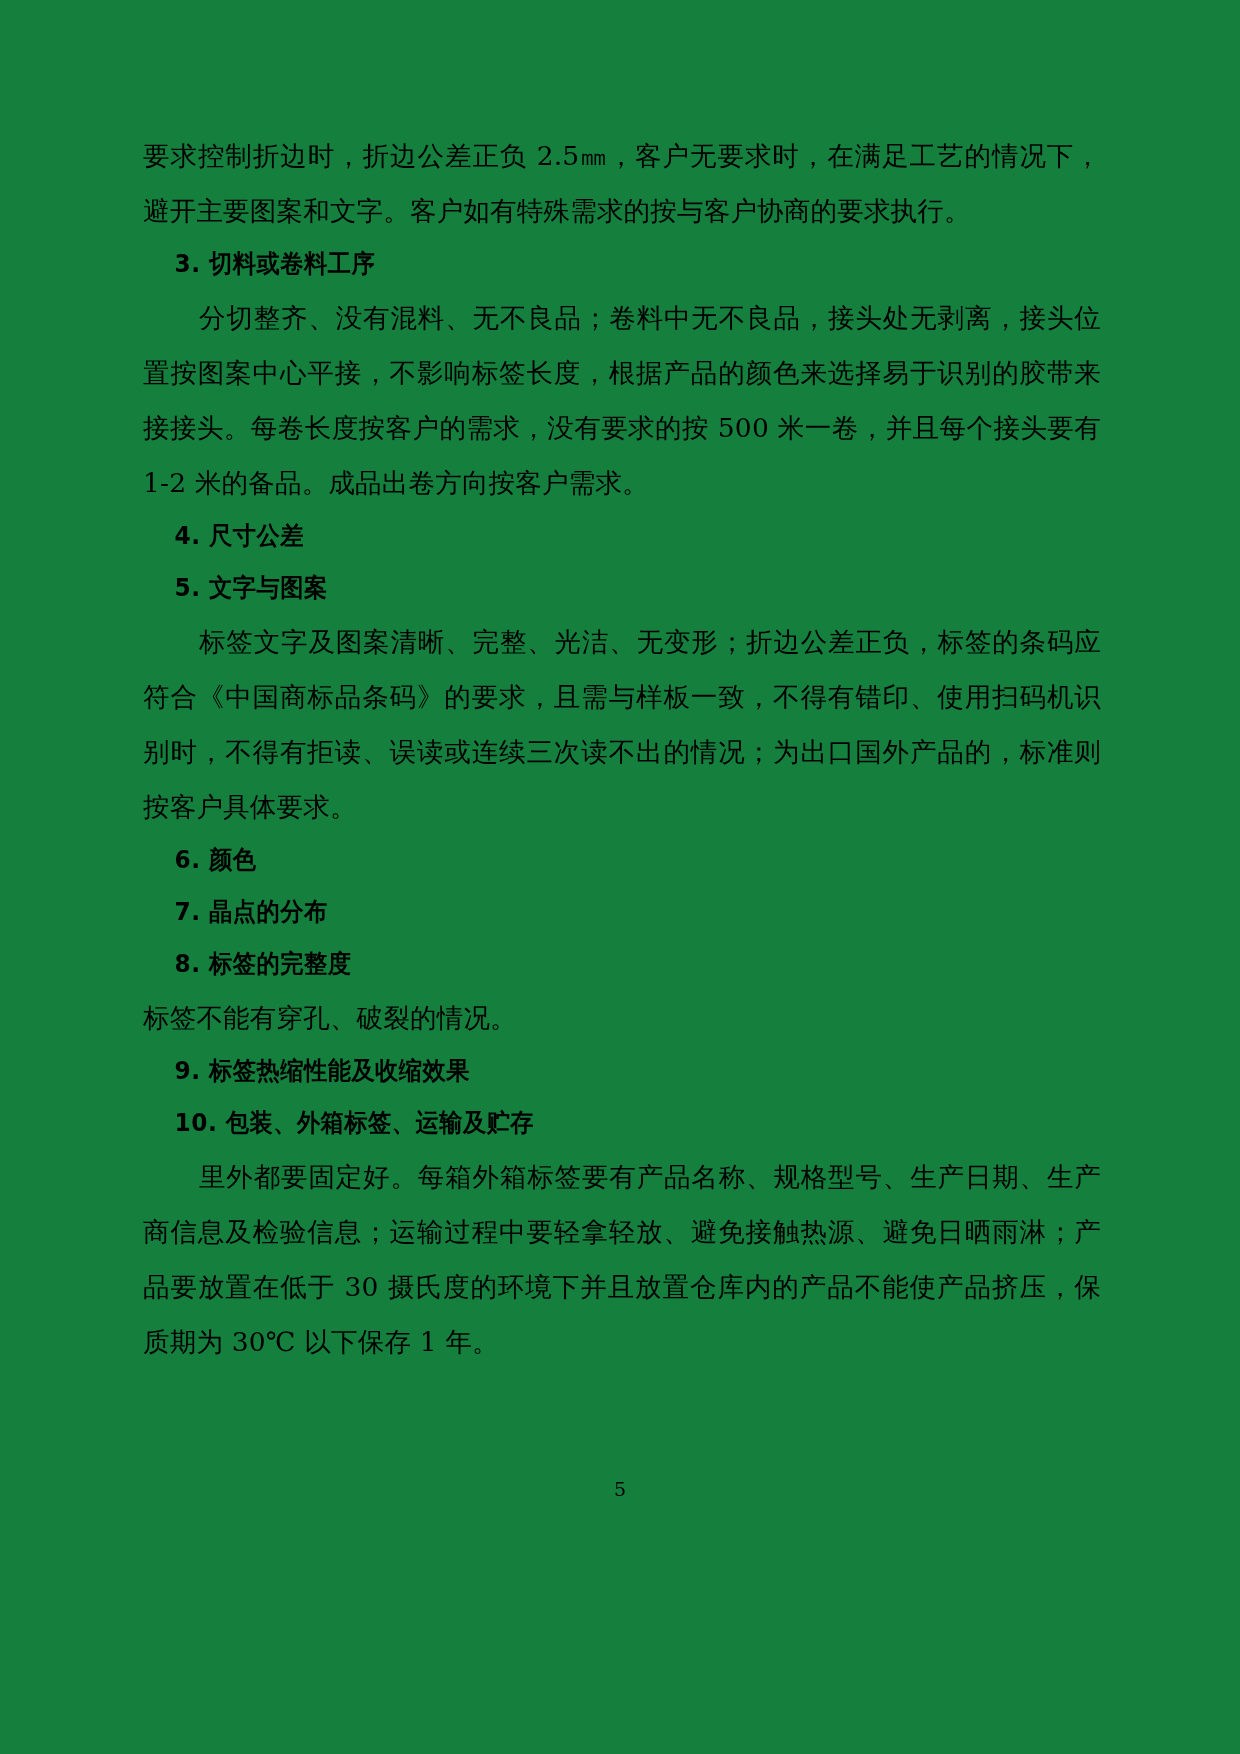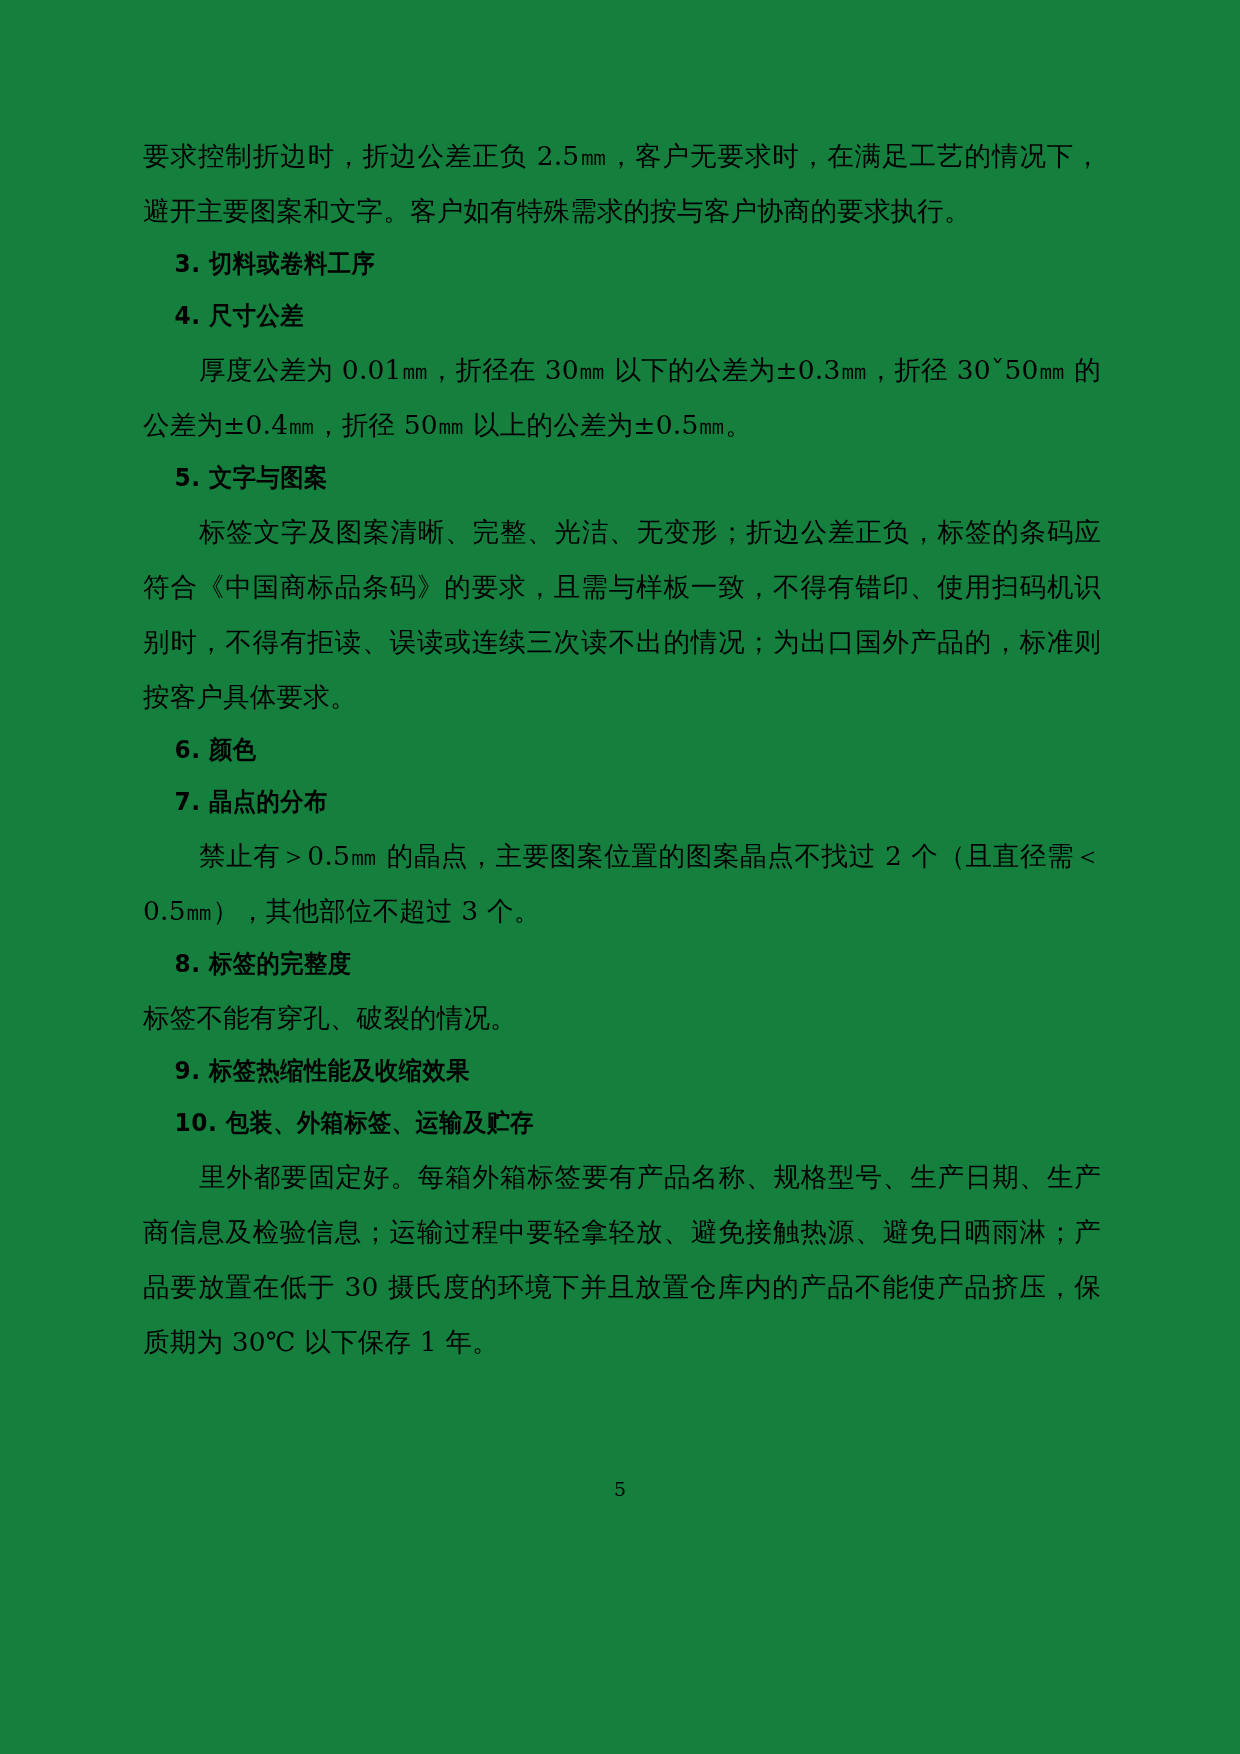"分切整齐、没有混料、无不良品；卷料中无不良品，接头处无剥离，接头位置按图案中心平" div.para { html: none -> <div>分切整齐、没有混料、无不良品；卷料中无不良品，接头处无剥离，接头位置按图案中心平接，不影响标签长度，根据产品的颜色来选择易于识别的胶带来接接头。每卷长度按客户的需求，没有要求的按 500 米一卷，并且每个接头要有 1-2 米的备品。成品出卷方向按客户需求。</div> }
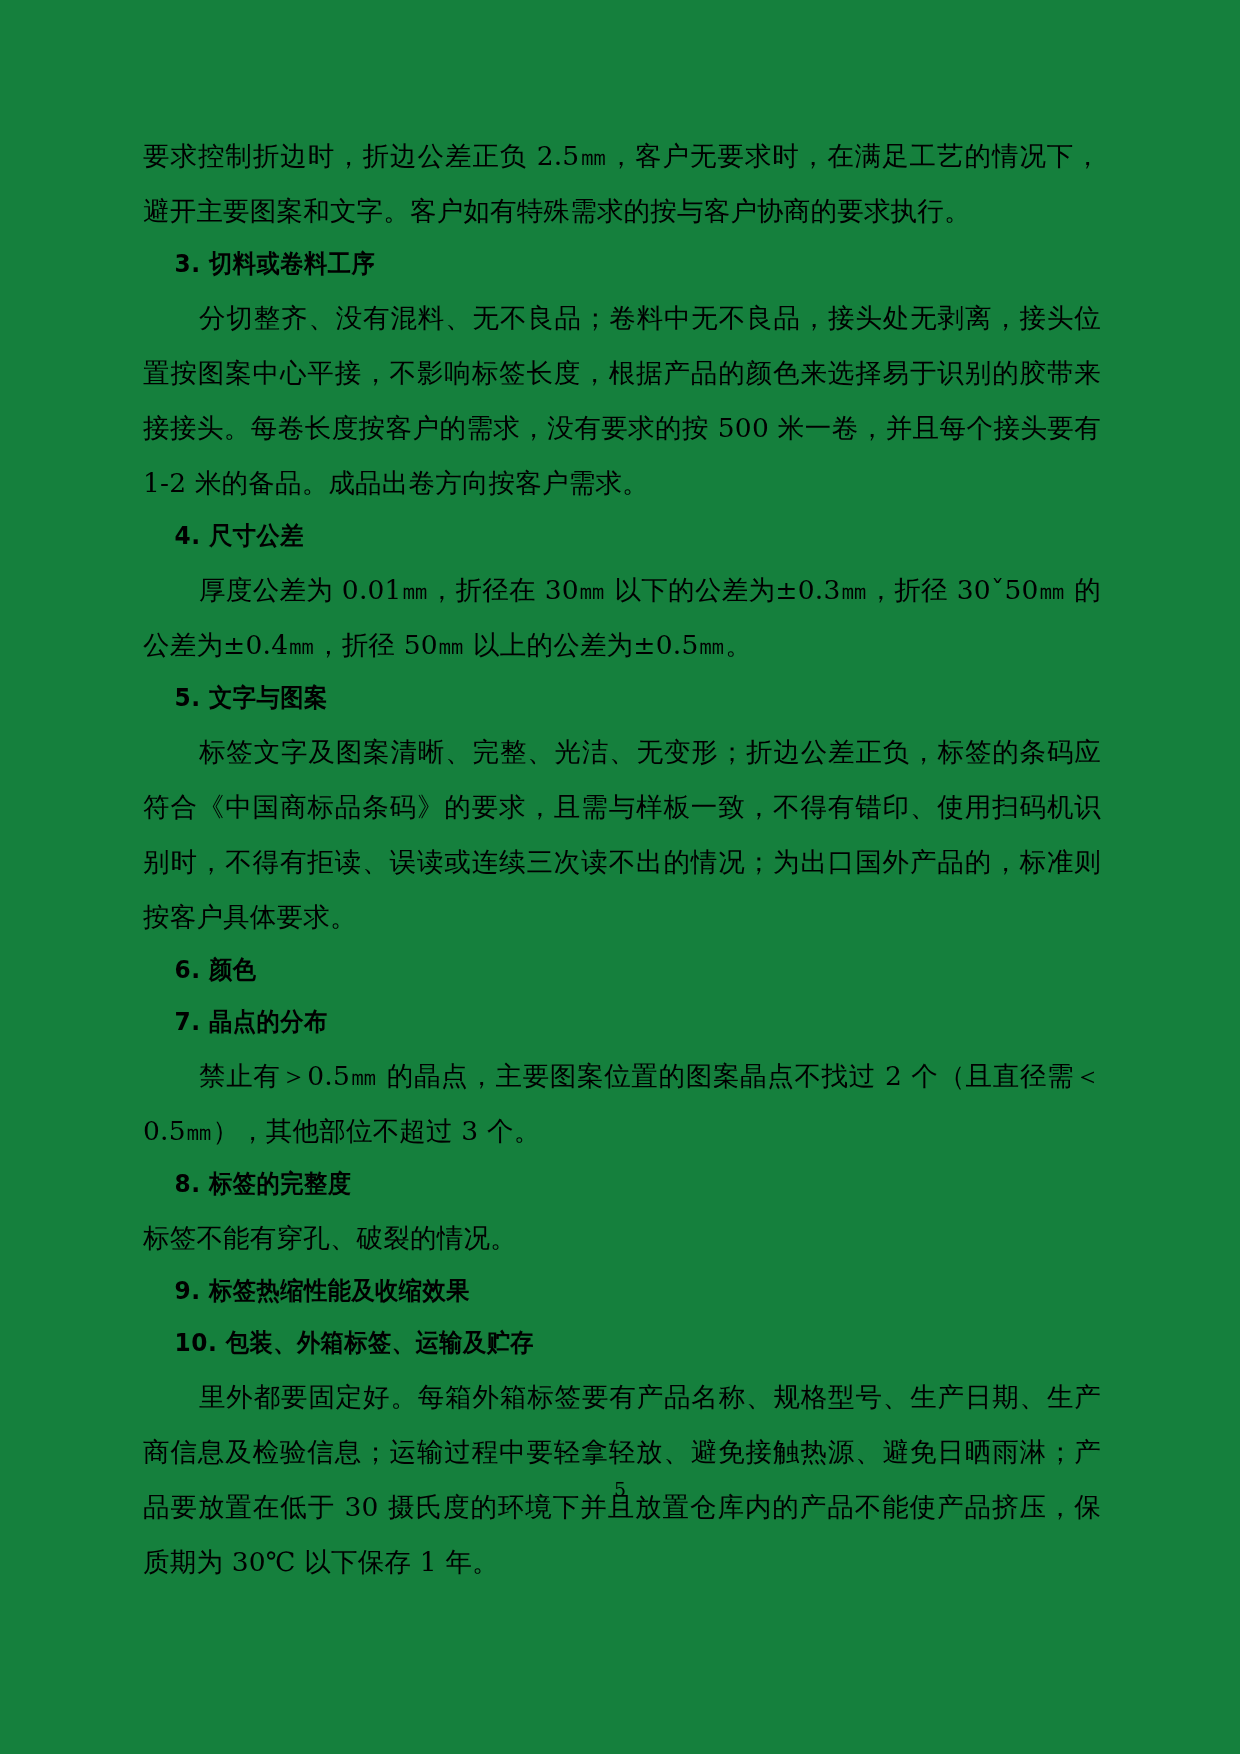"厚度公差为 0.01㎜，折径在 30㎜ 以下的公差为±0.3㎜，折径" div.para { html: <div>厚度公差为 0.01㎜，折径在 30㎜ 以下的公差为±0.3㎜，折径 30ˇ50㎜ 的公差为±0.4㎜，折径 50㎜ 以上的公差为±0.5㎜。</div> -> none }
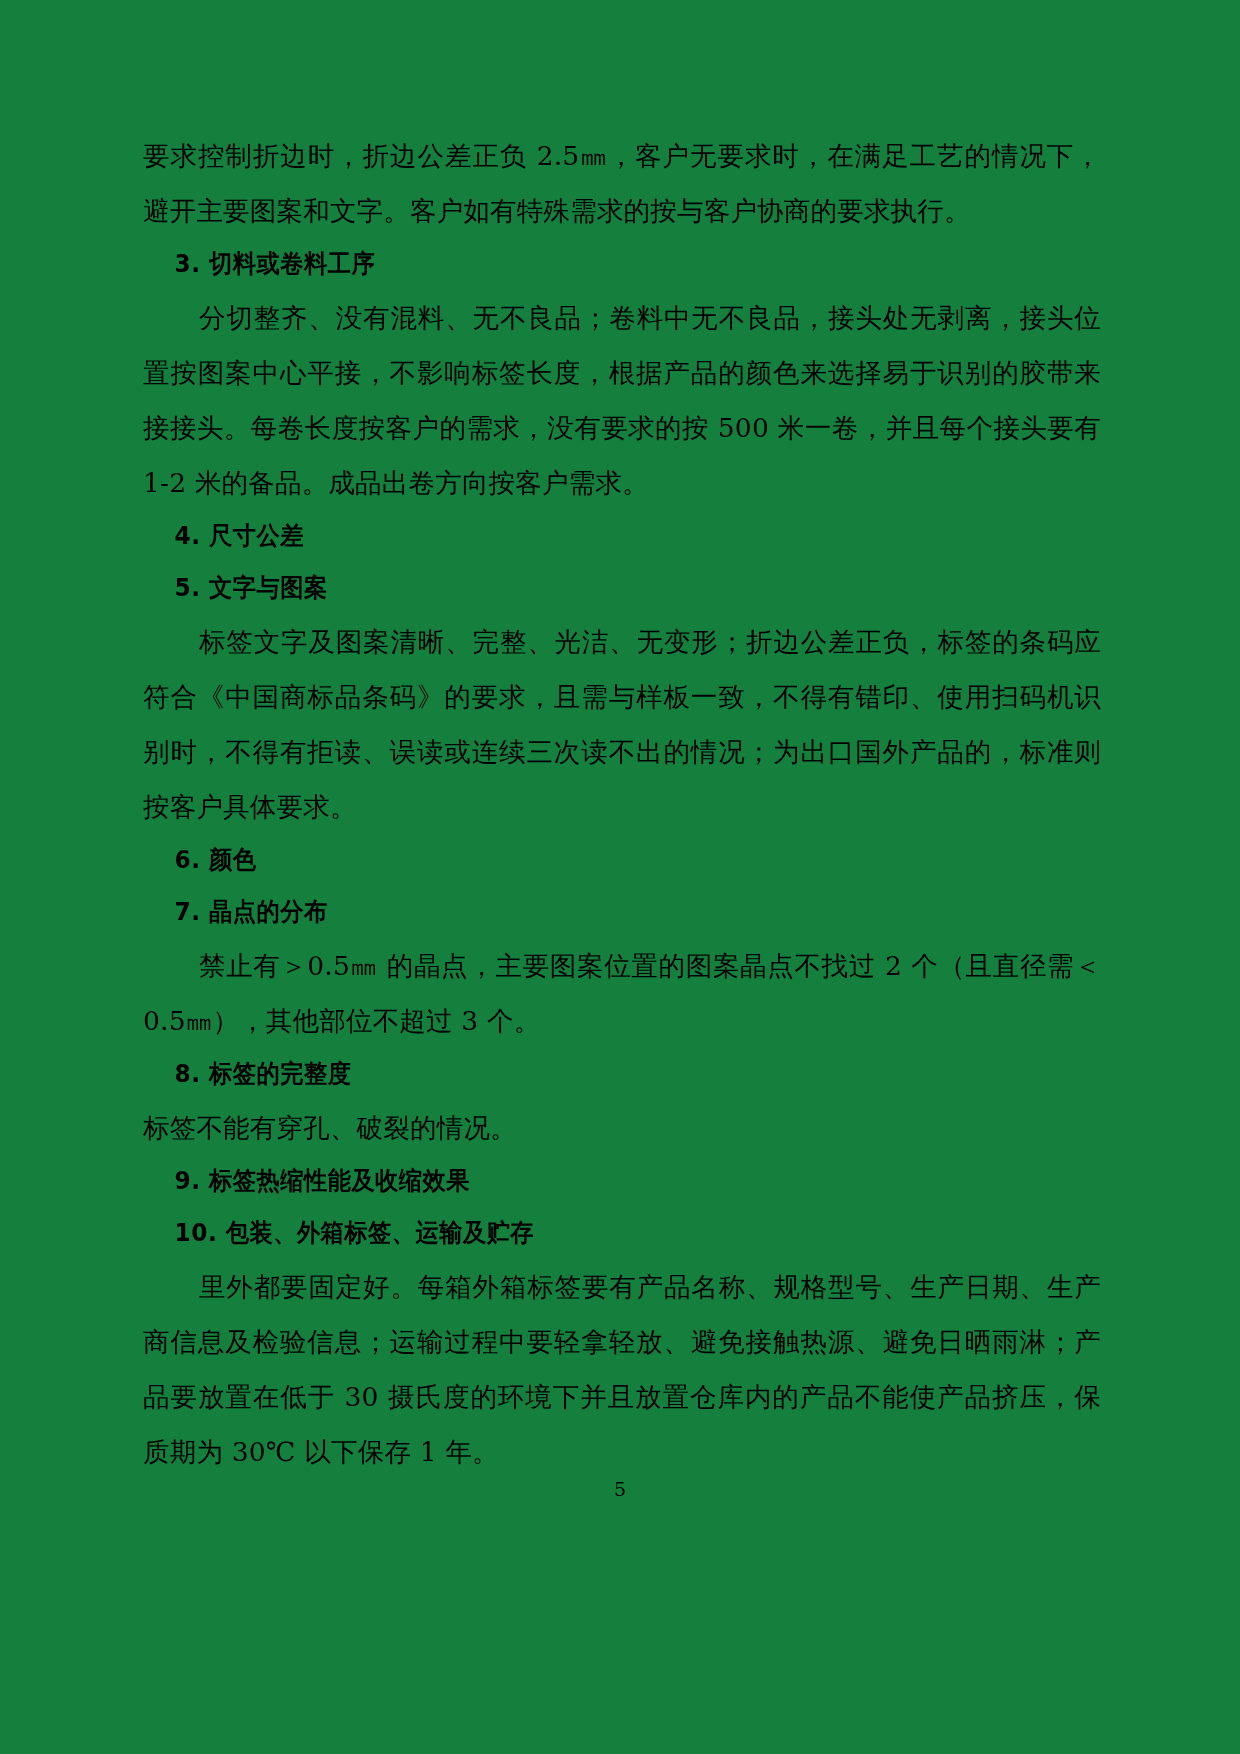"禁止有＞0.5㎜ 的晶点，主要图案位置的图案晶点不找过 2" div.para { html: <div>禁止有＞0.5㎜ 的晶点，主要图案位置的图案晶点不找过 2 个（且直径需＜0.5㎜），其他部位不超过 3 个。</div> -> none }
